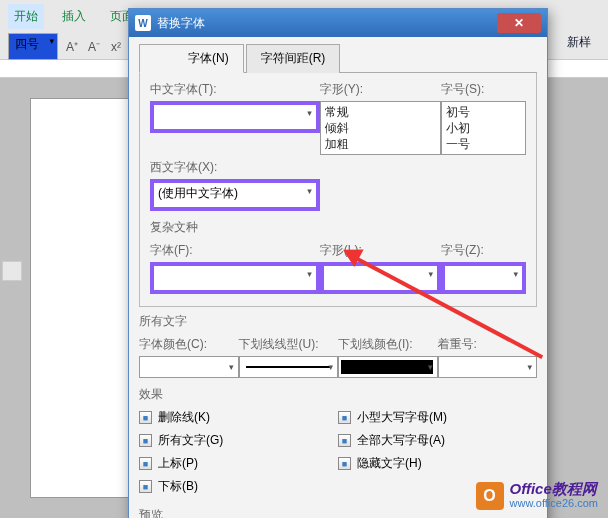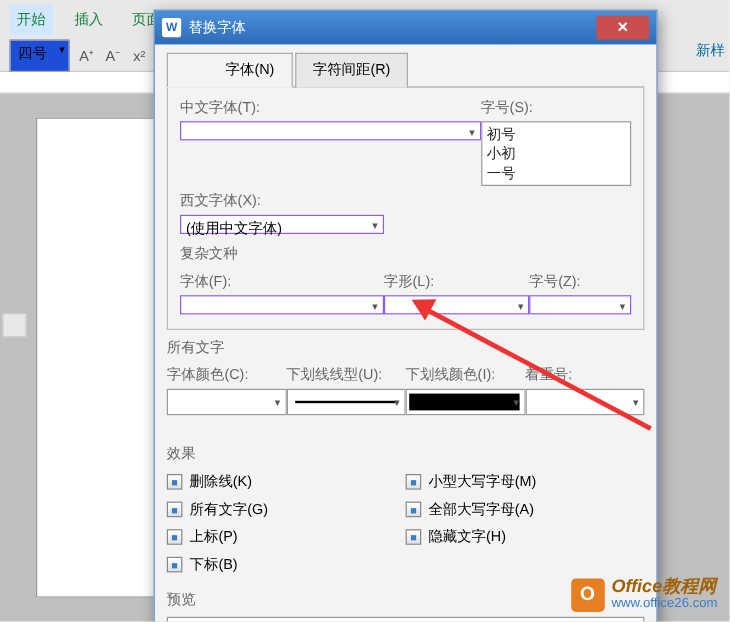"新样" div { color: #0369a1 -> #0f172a; right: 4px -> 17px }
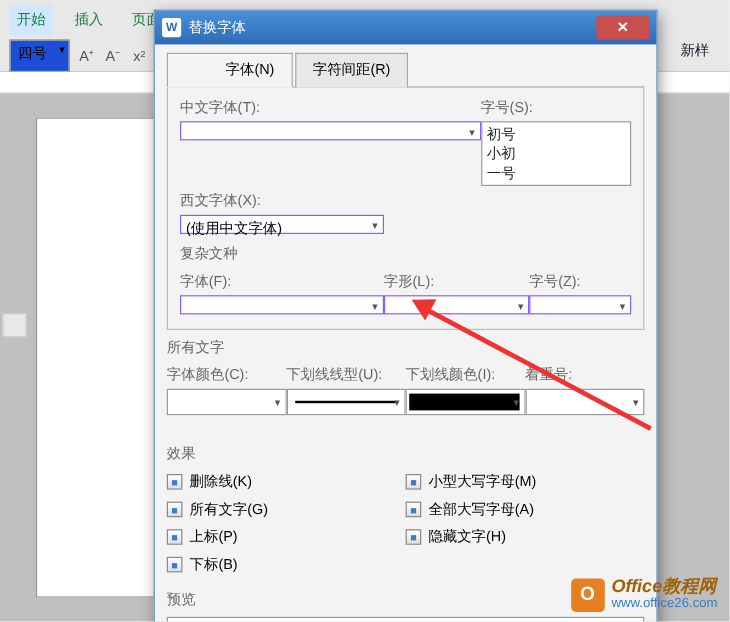"字形(Y):" div.col { html: none -> <div> <span>字形(Y):</span> <div> <div>常规</div> <div>倾斜</div> <div>加粗</div> </div> </div> }
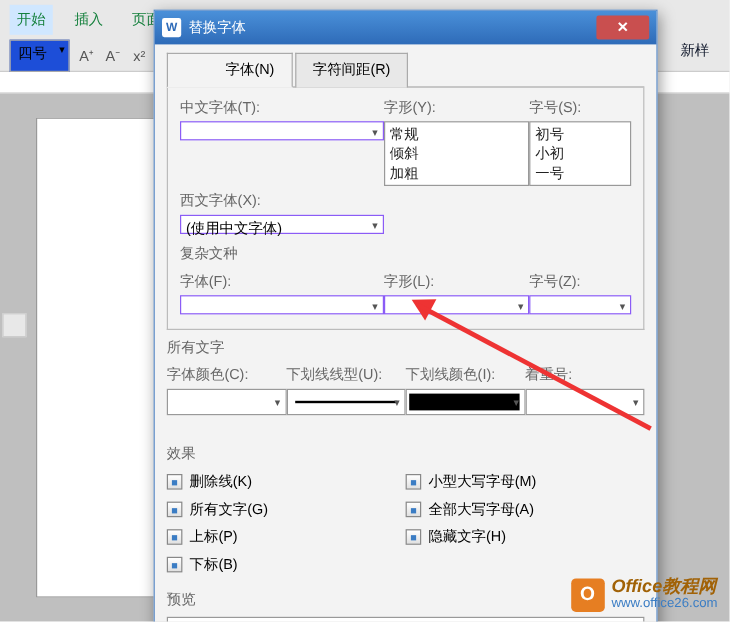"(使用中文字体)" .combo { border: 1px solid #8b5cf6 -> 4px solid #8b5cf6; height: 16px -> 32px }
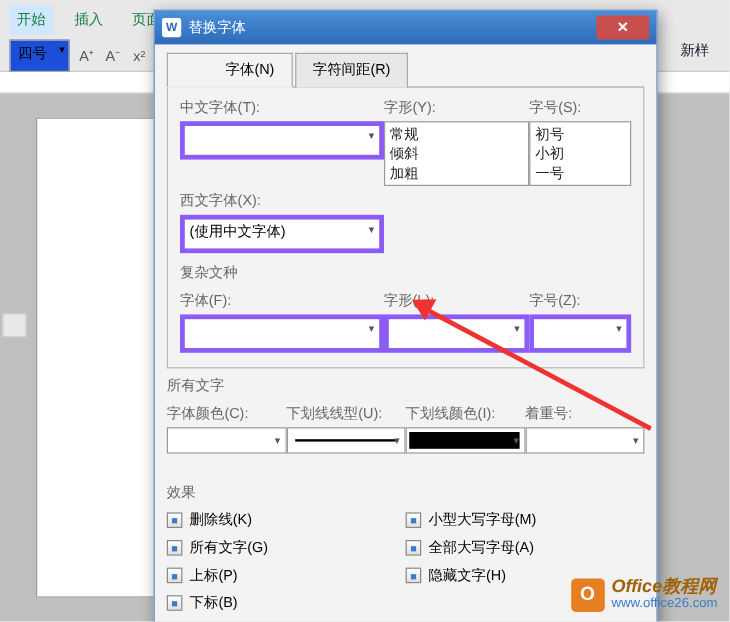"效果" div.section-title { margin-top: 24px -> 8px }
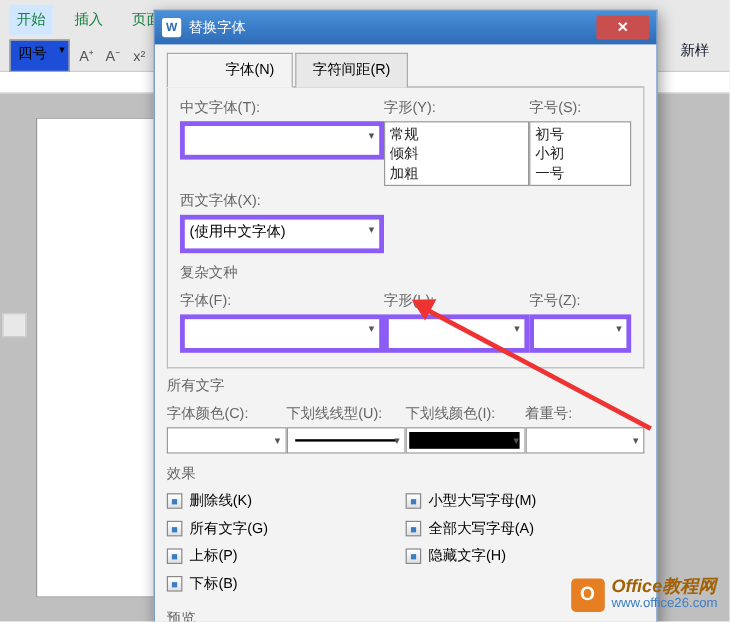"Office教程网" .wm-title { color: #a16207 -> #4c1d95 }
